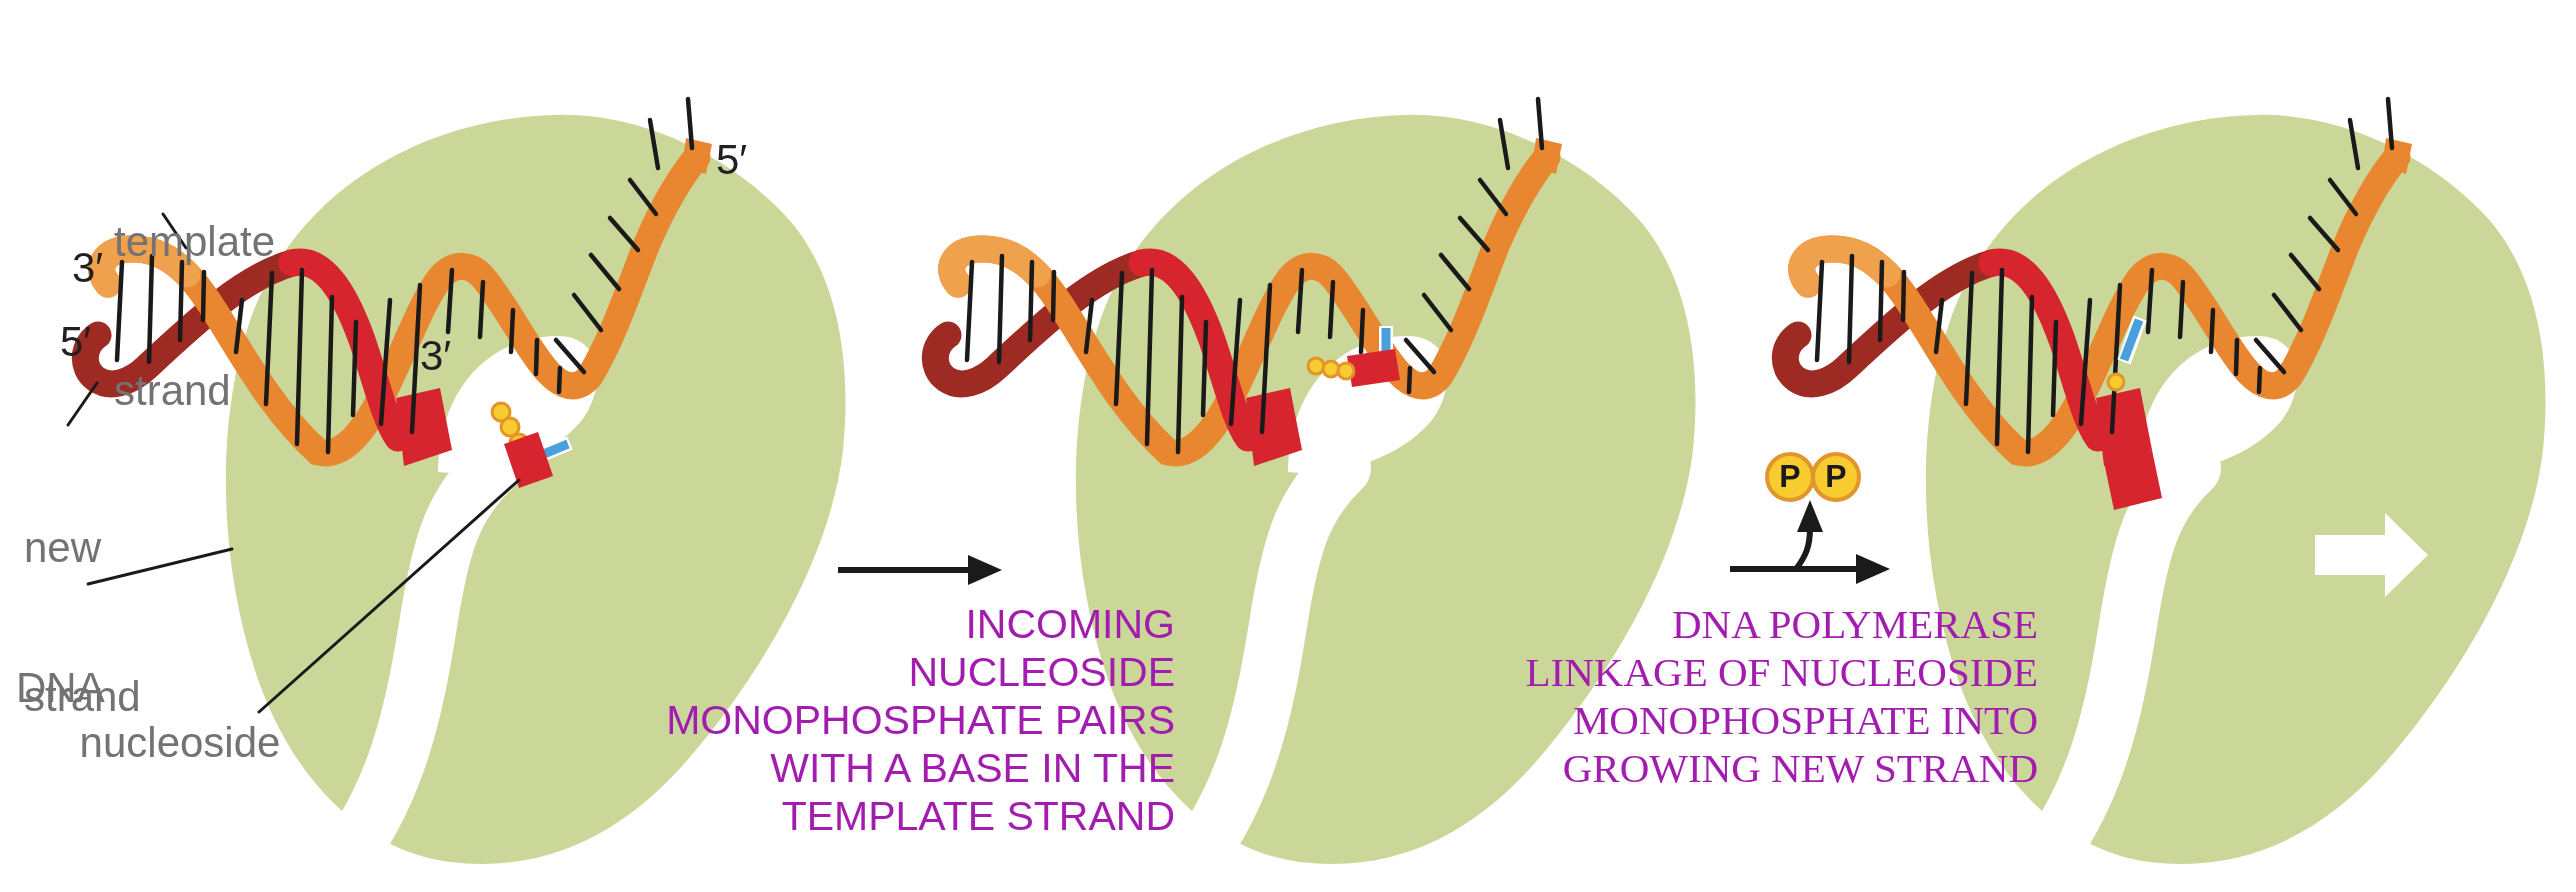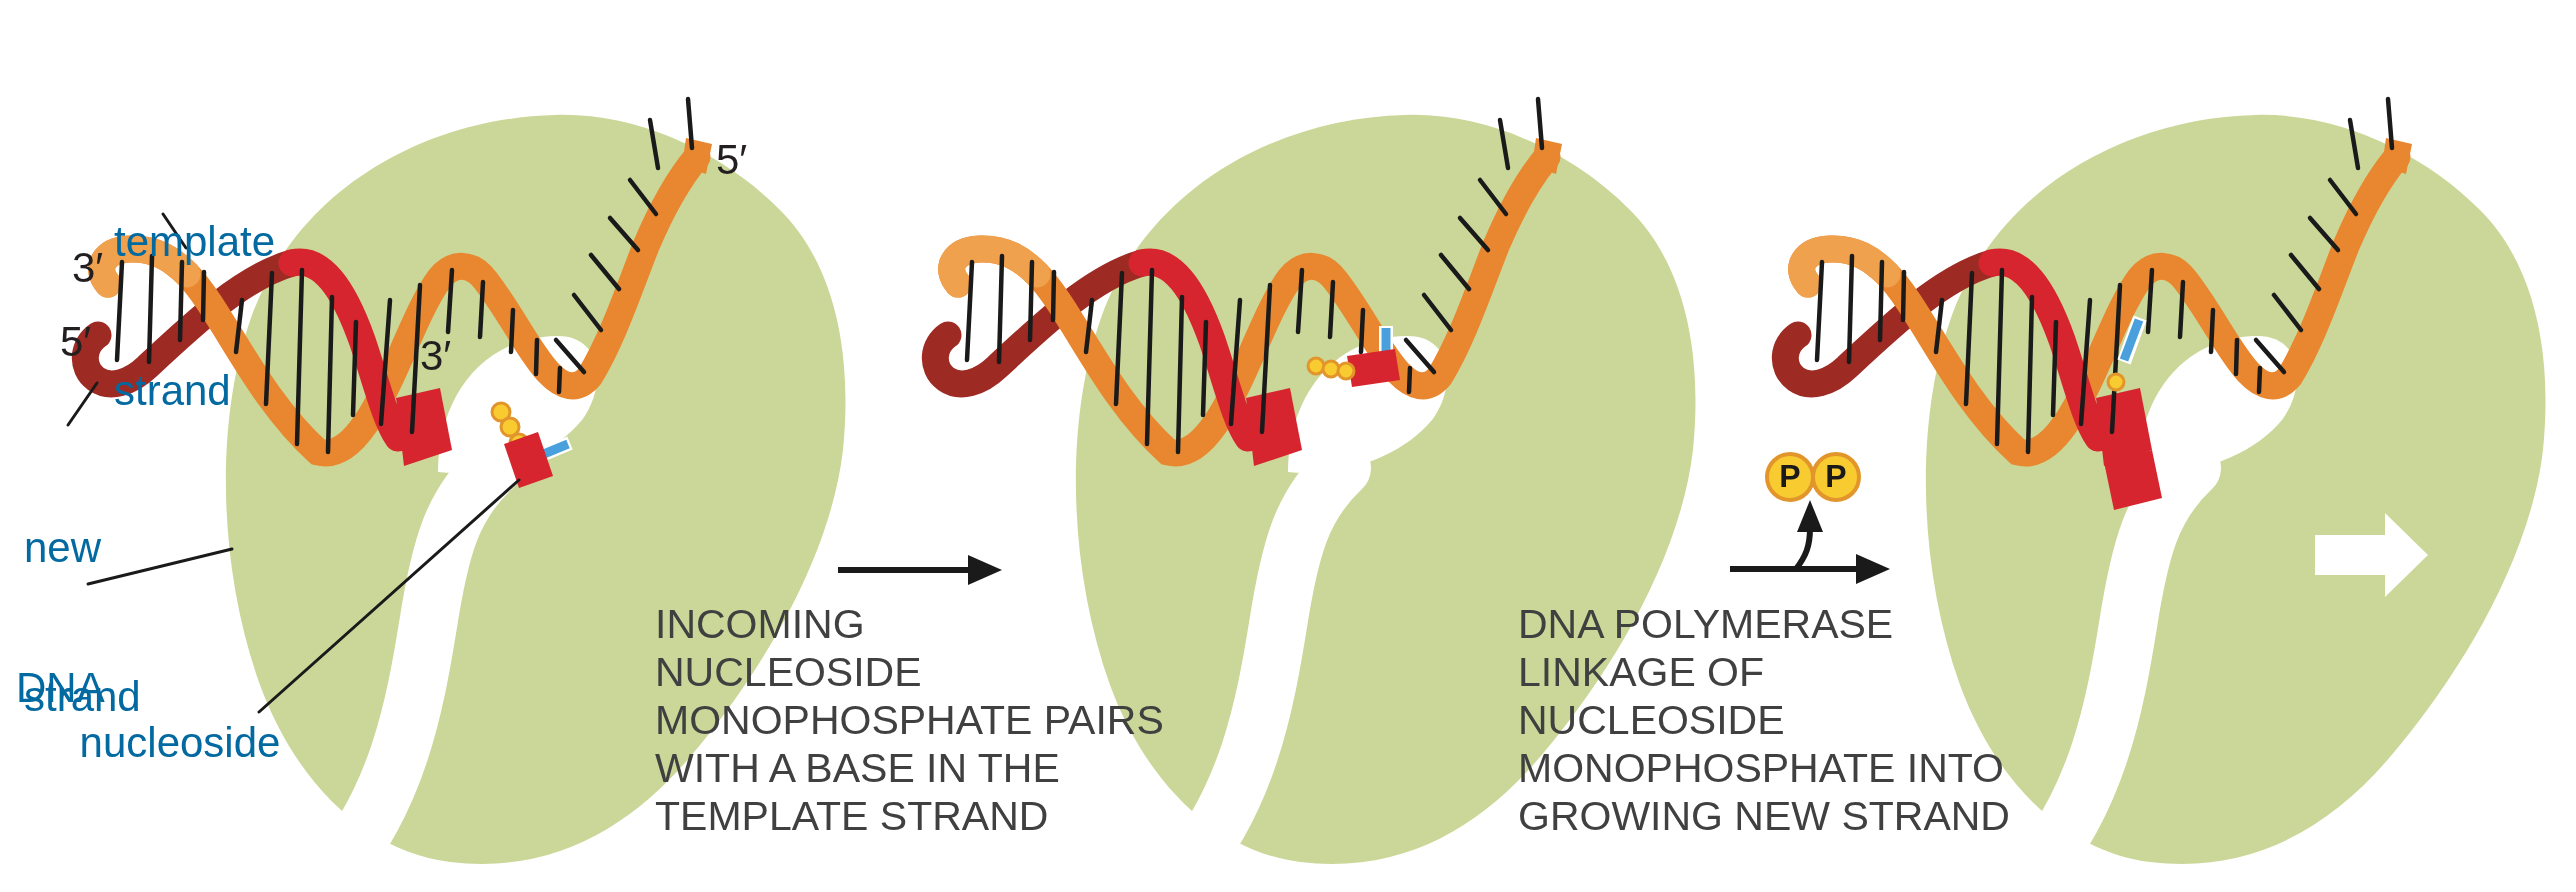"template" .lbl { color: #0369a1 -> #737373 }
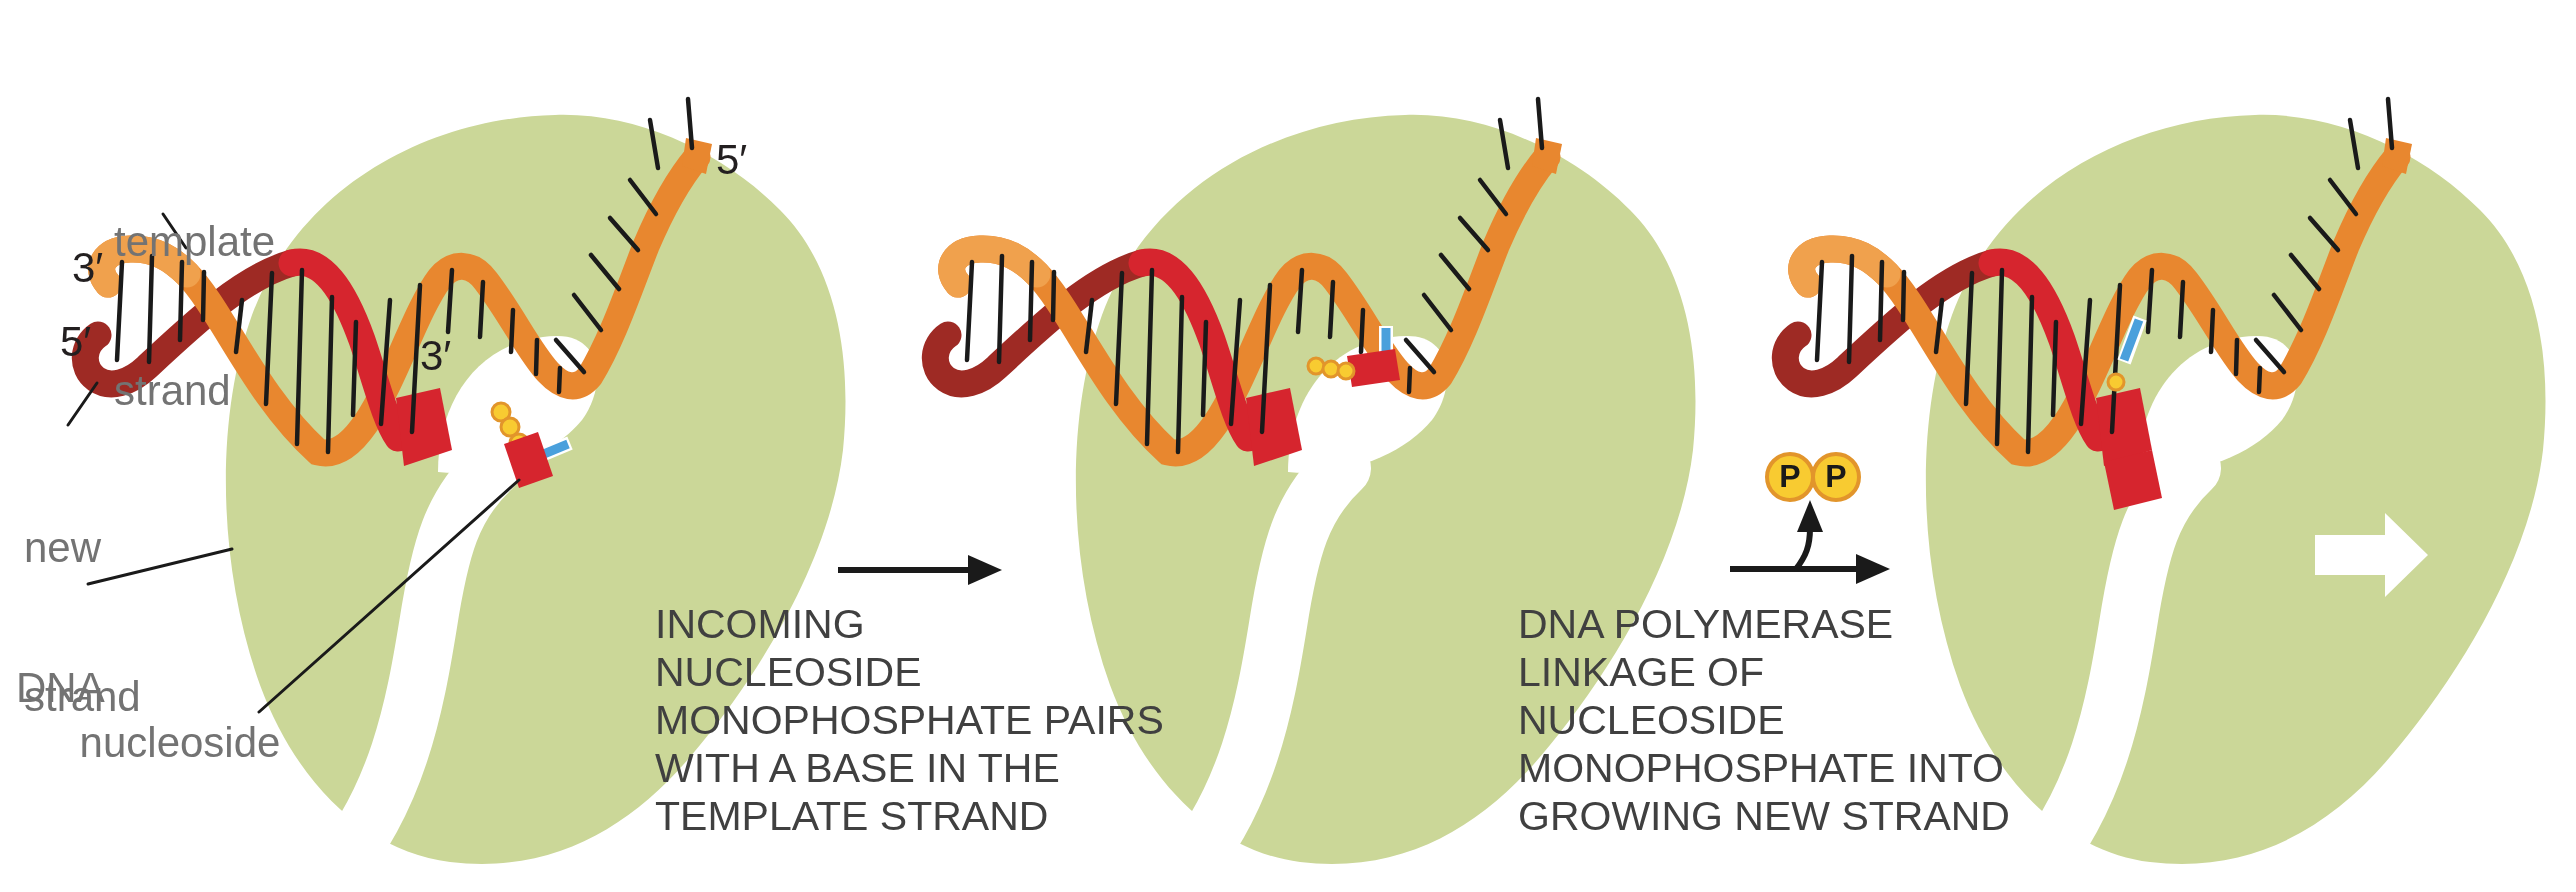"INCOMING" .caption { color: #404040 -> #a21caf; text-align: left -> right }
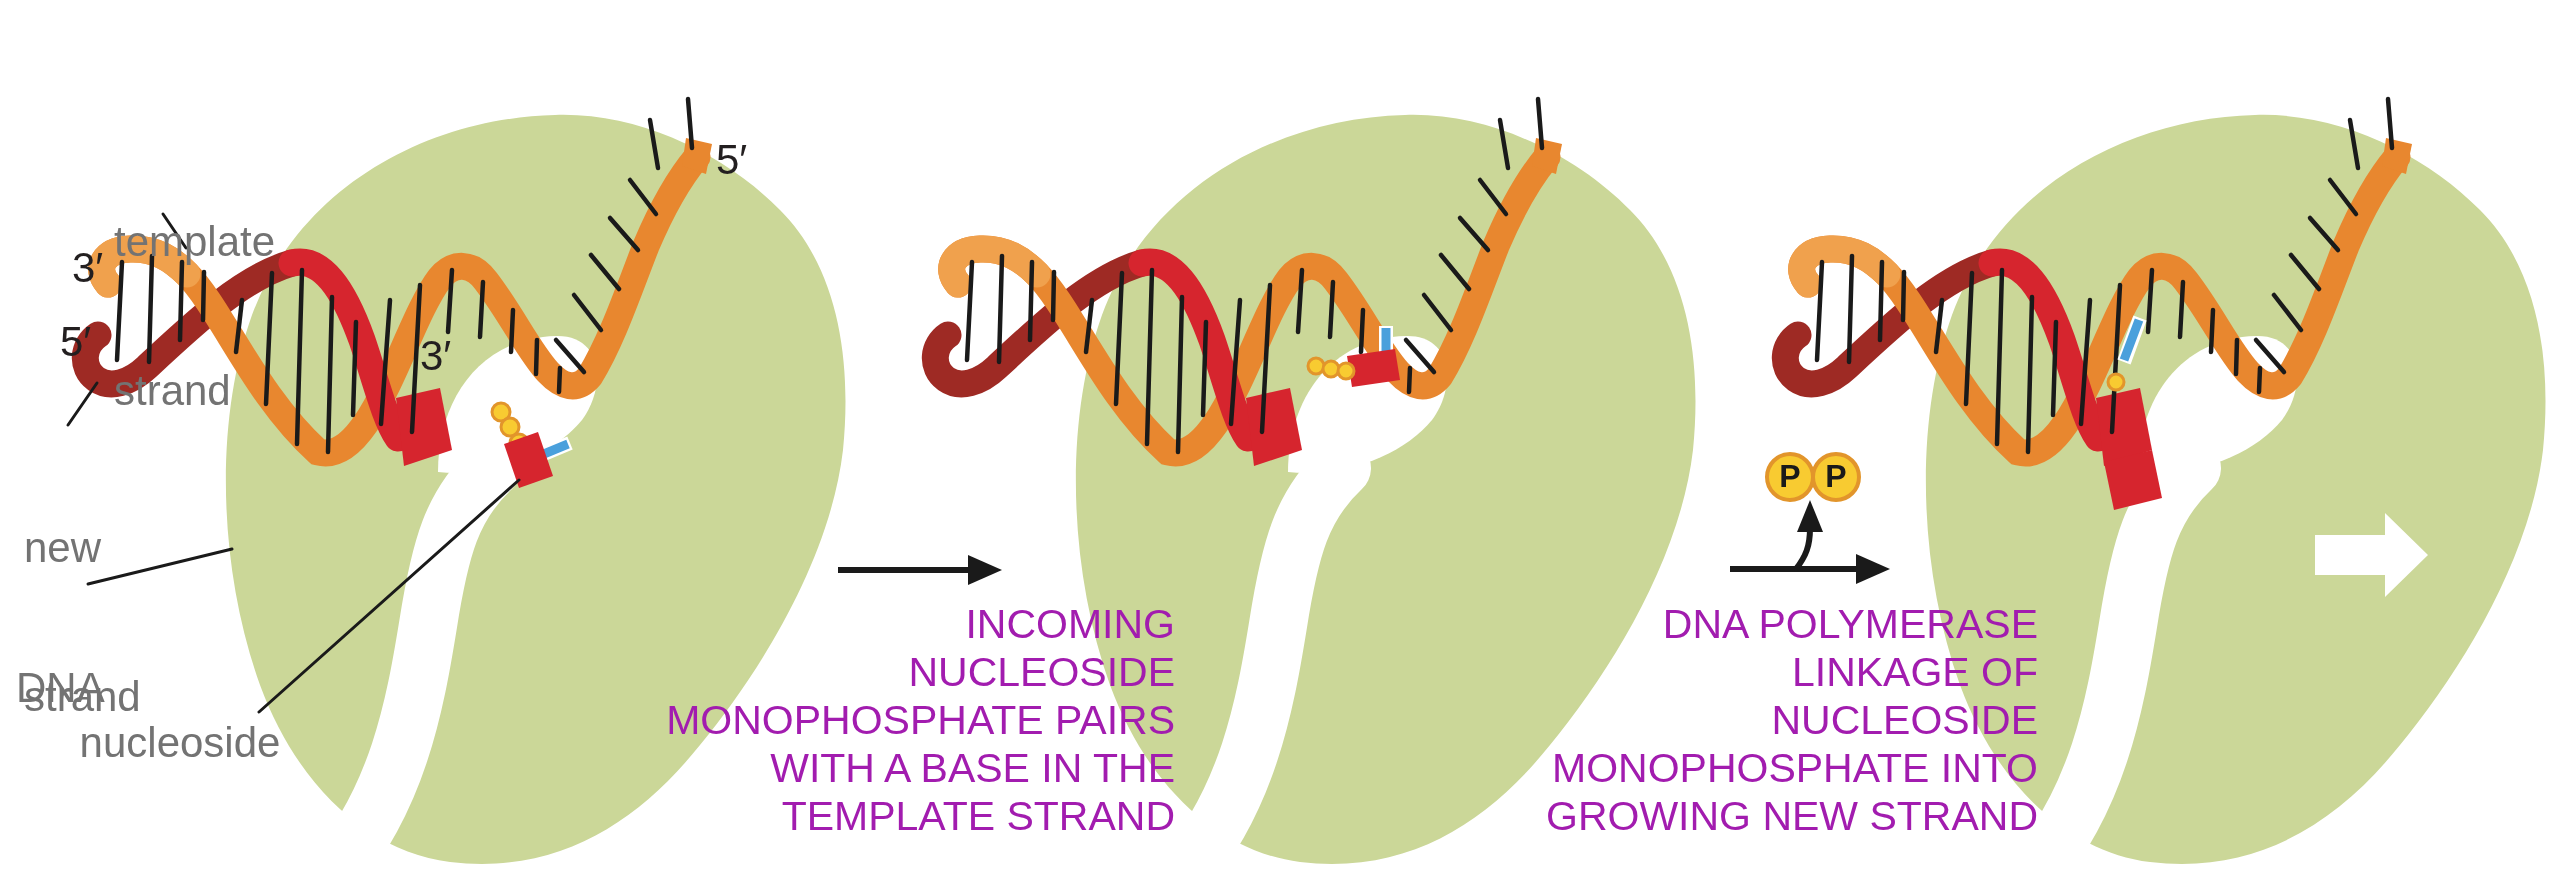"DNA POLYMERASE" div.caption { font-family: none -> Liberation Serif, serif }
